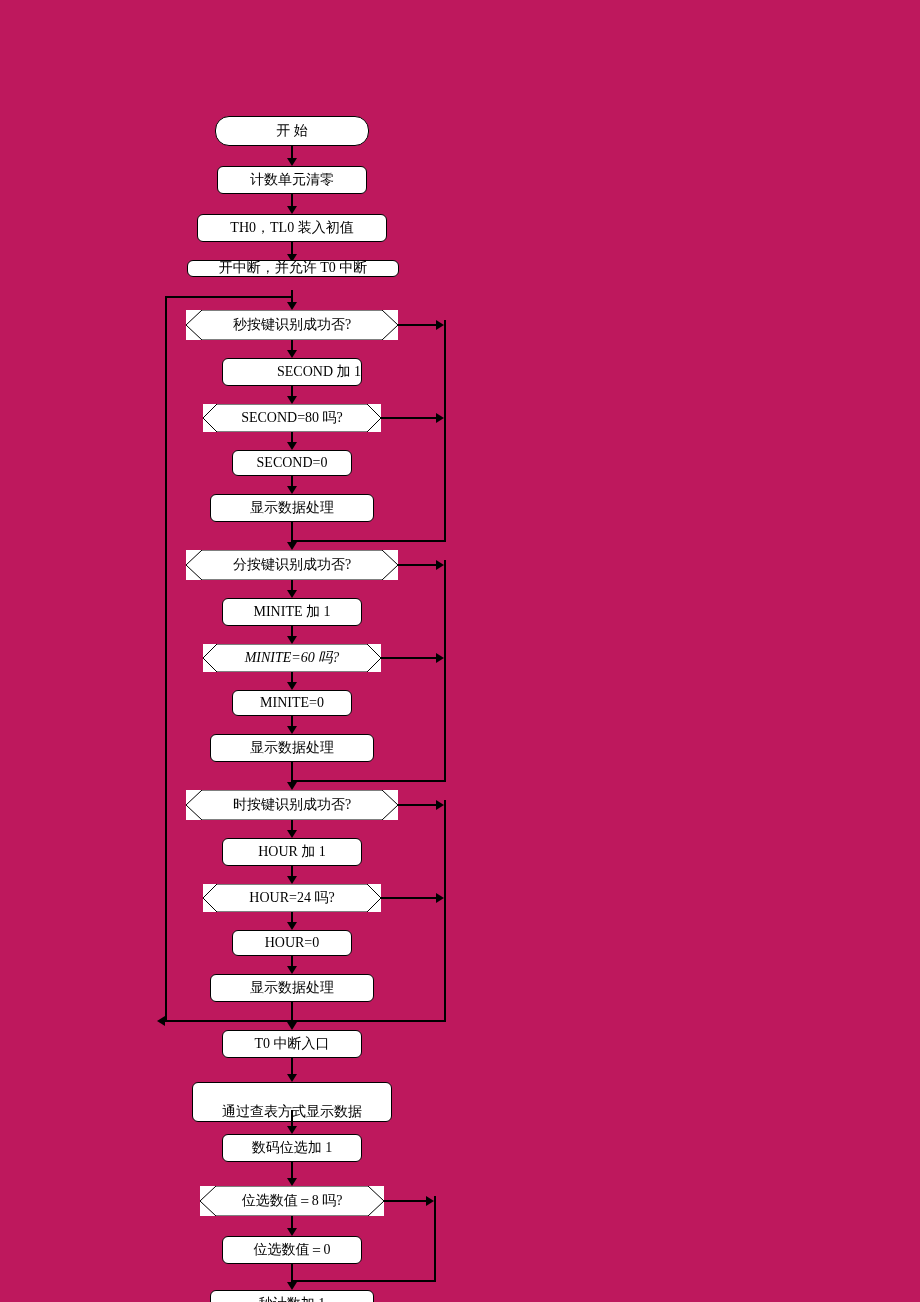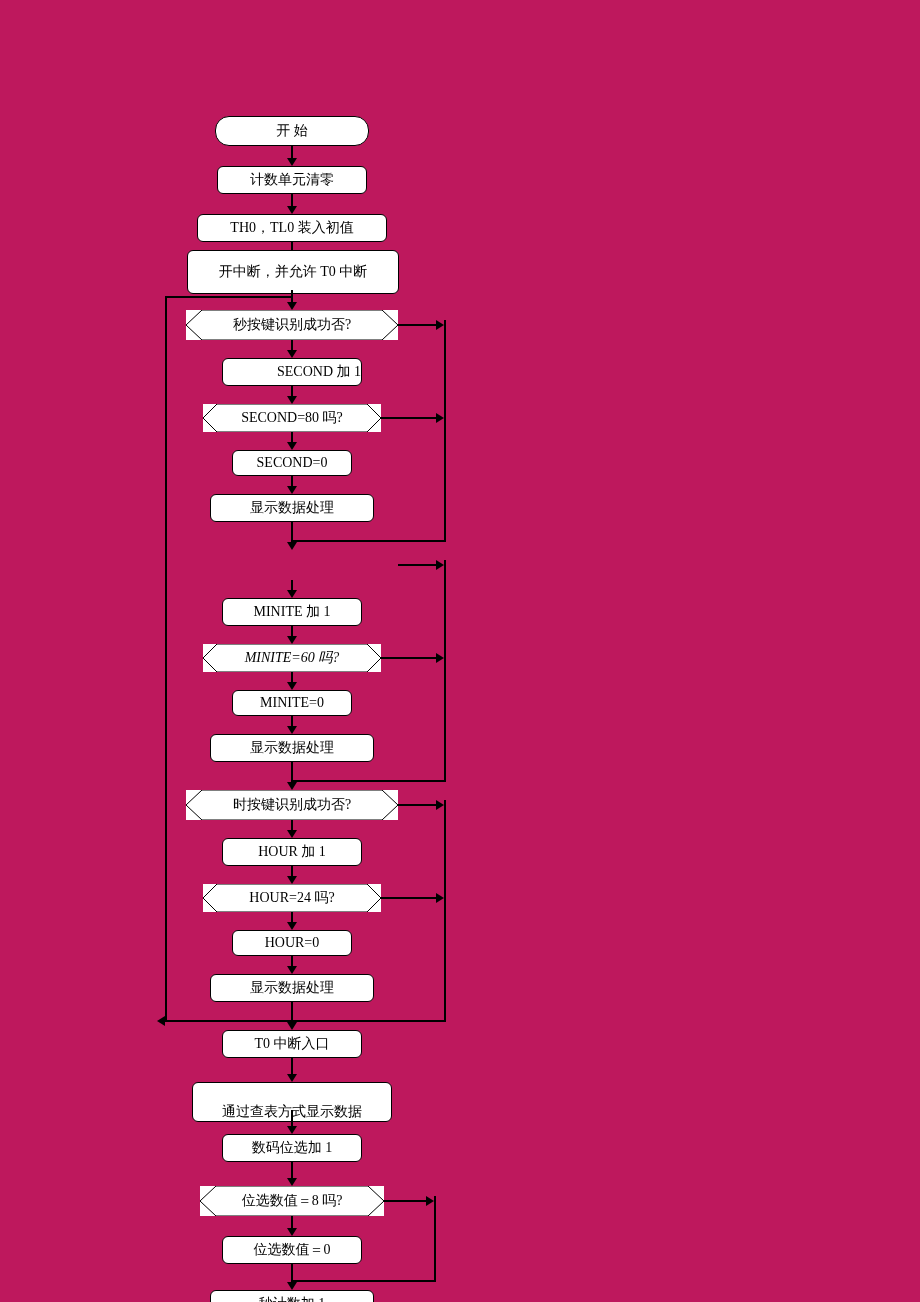"开中断，并允许 T0 中断" div.node { height: 44px -> 17px; top: 250px -> 260px }
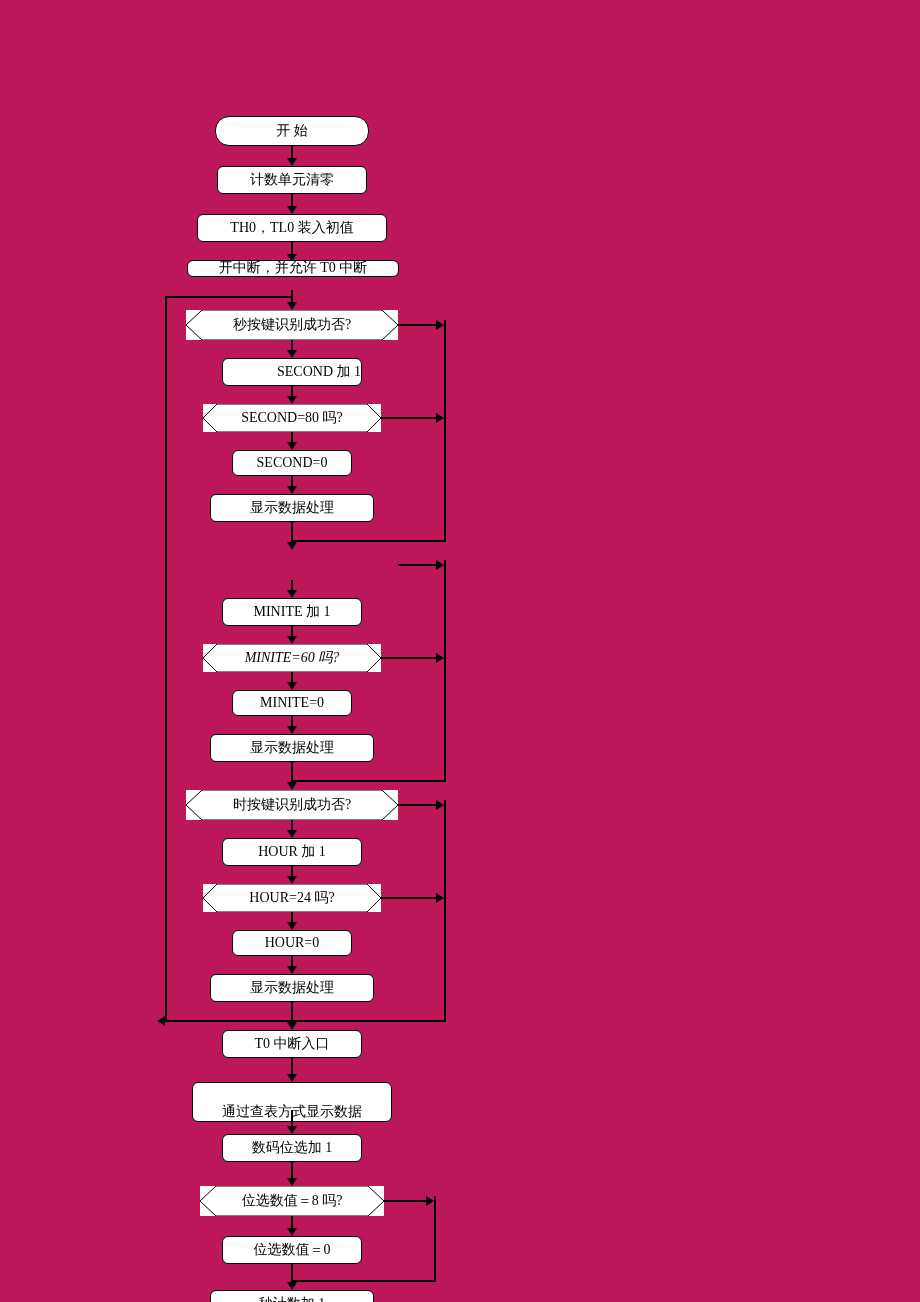"分按键识别成功否?" div.node { html: none -> <div> <svg> <polygon></polygon> </svg> <span>分按键识别成功否?</span> </div> }
